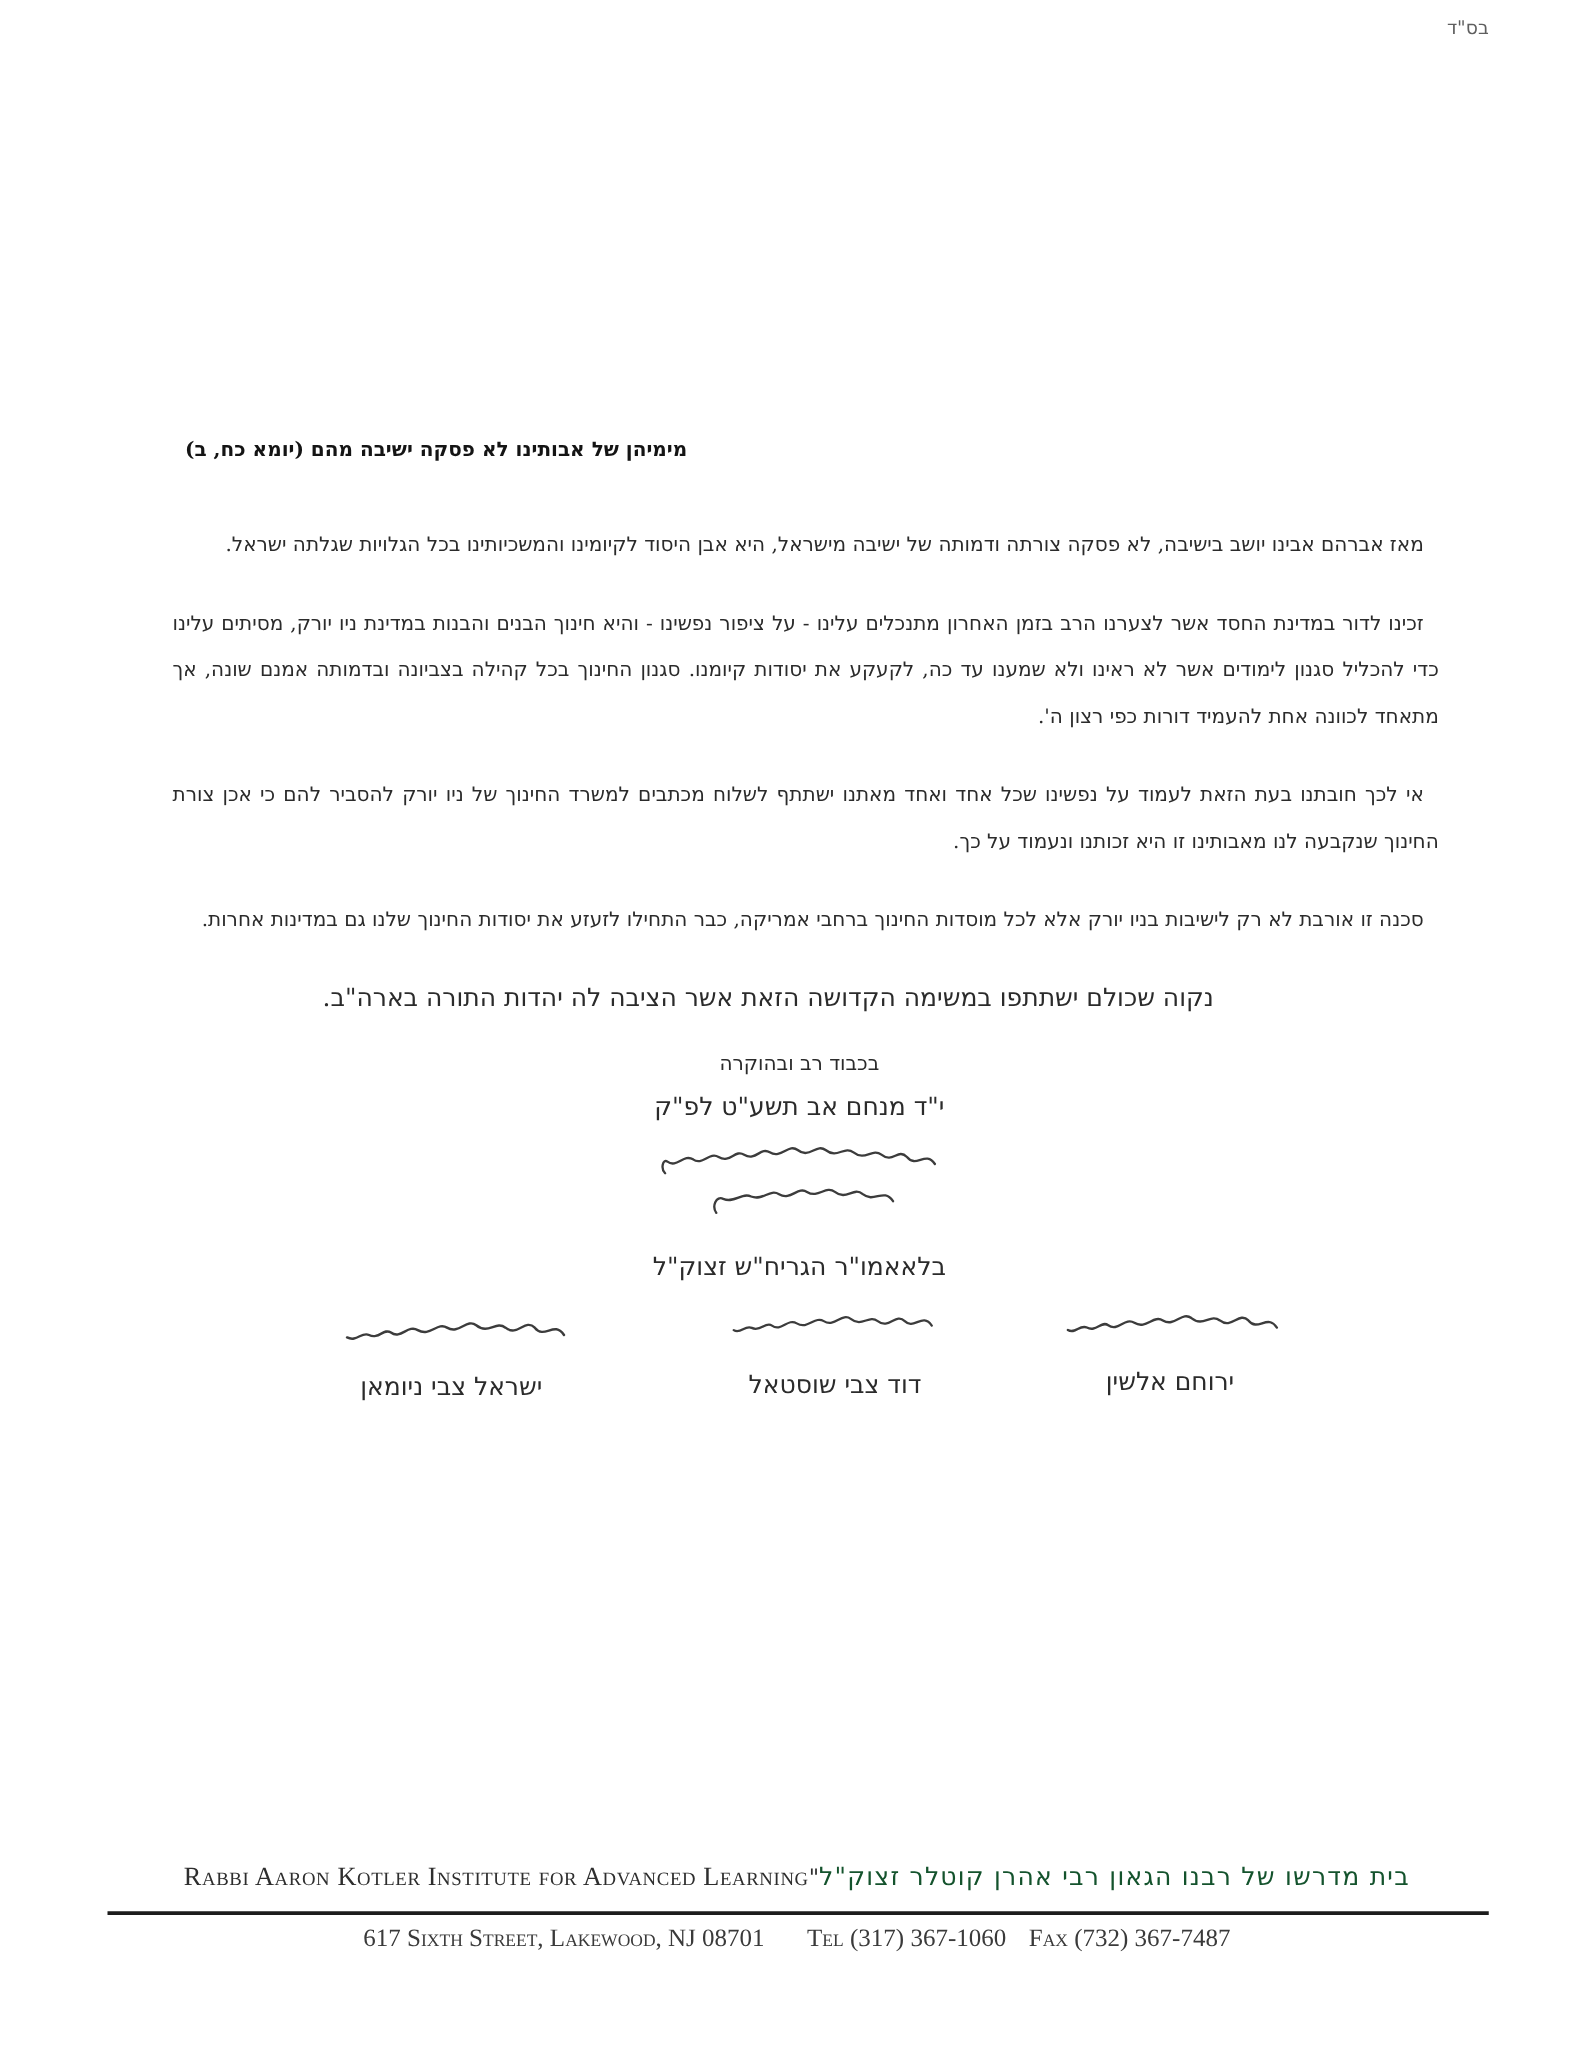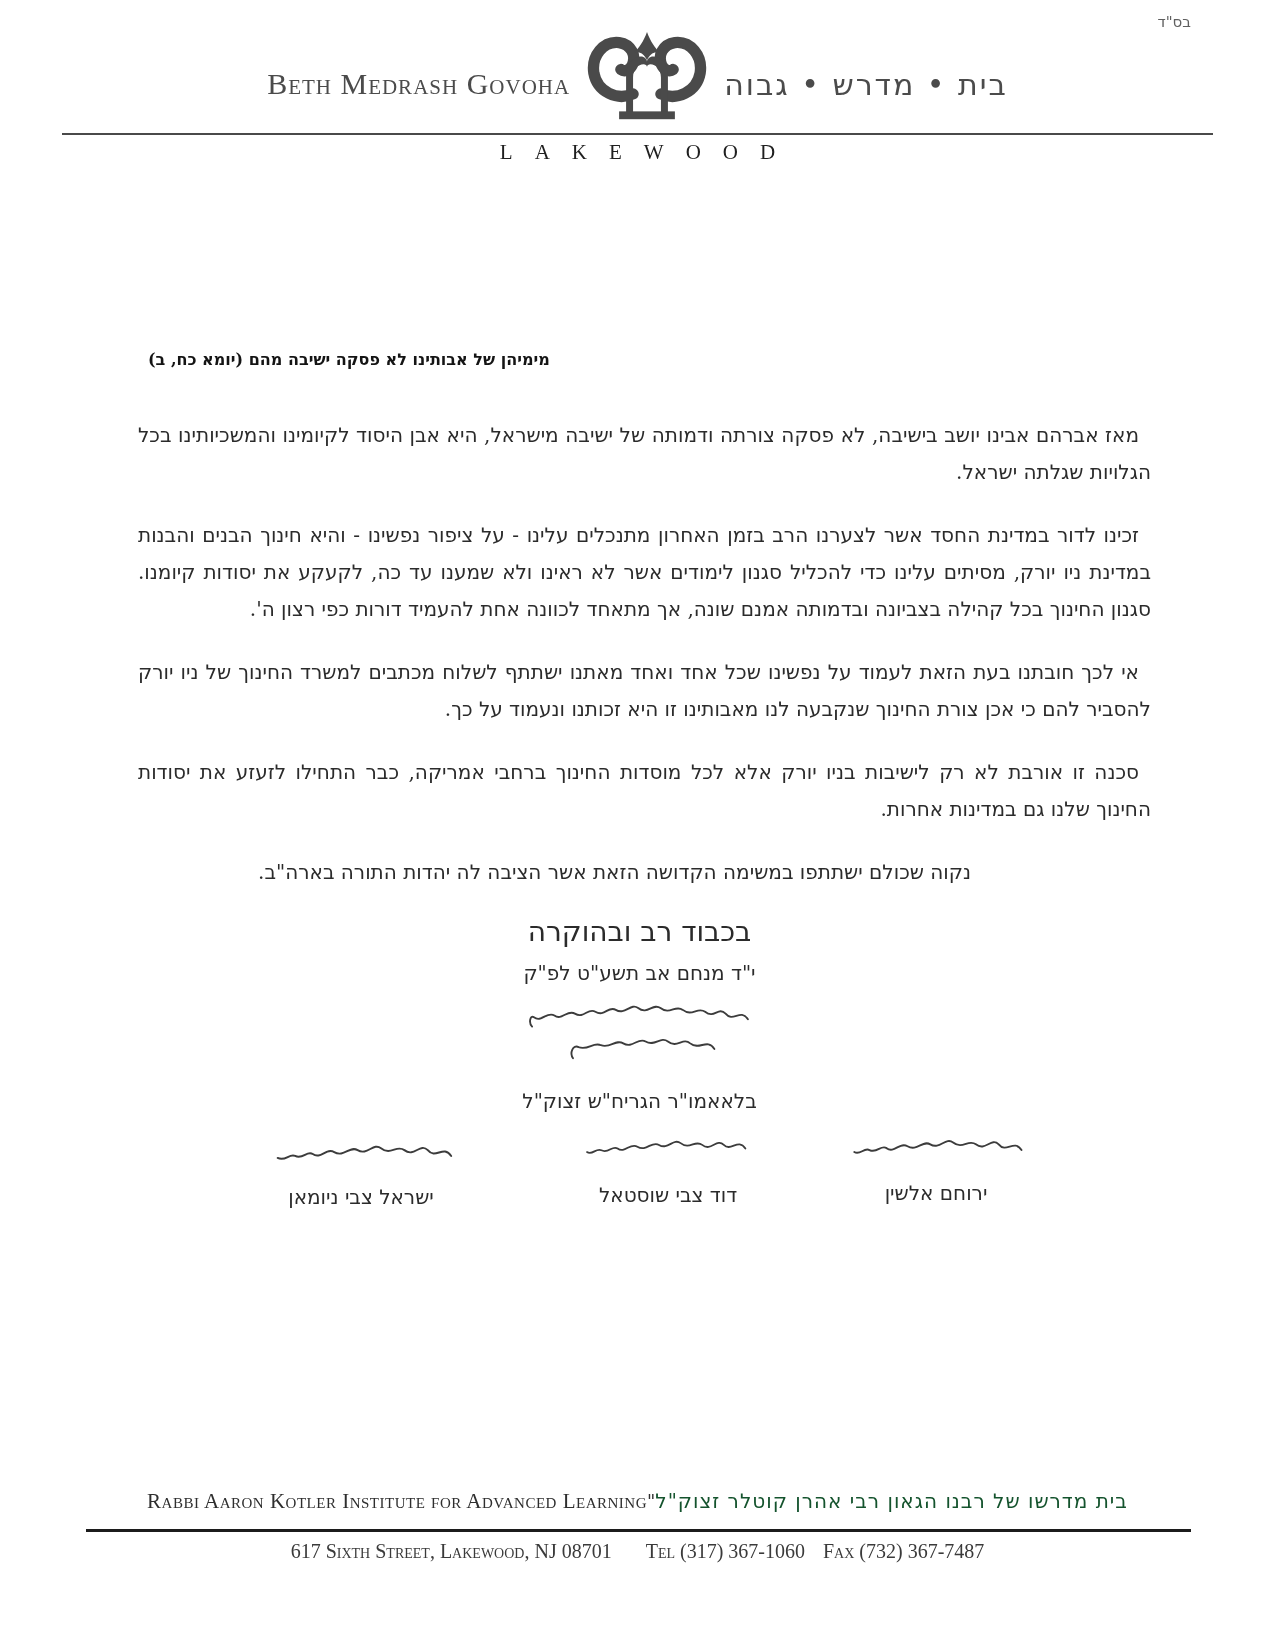"Beth Medrash Govoha" header.letterhead { html: <header> <div> <span>Beth Medrash Govoha</span> <svg> <g> <path></path> <path></path> </g> <path></path> <path></path> <rect></rect> </svg> <span>בית • מדרש • גבוה</span> </div> <div></div> <div>LAKEWOOD</div> </header> -> none }
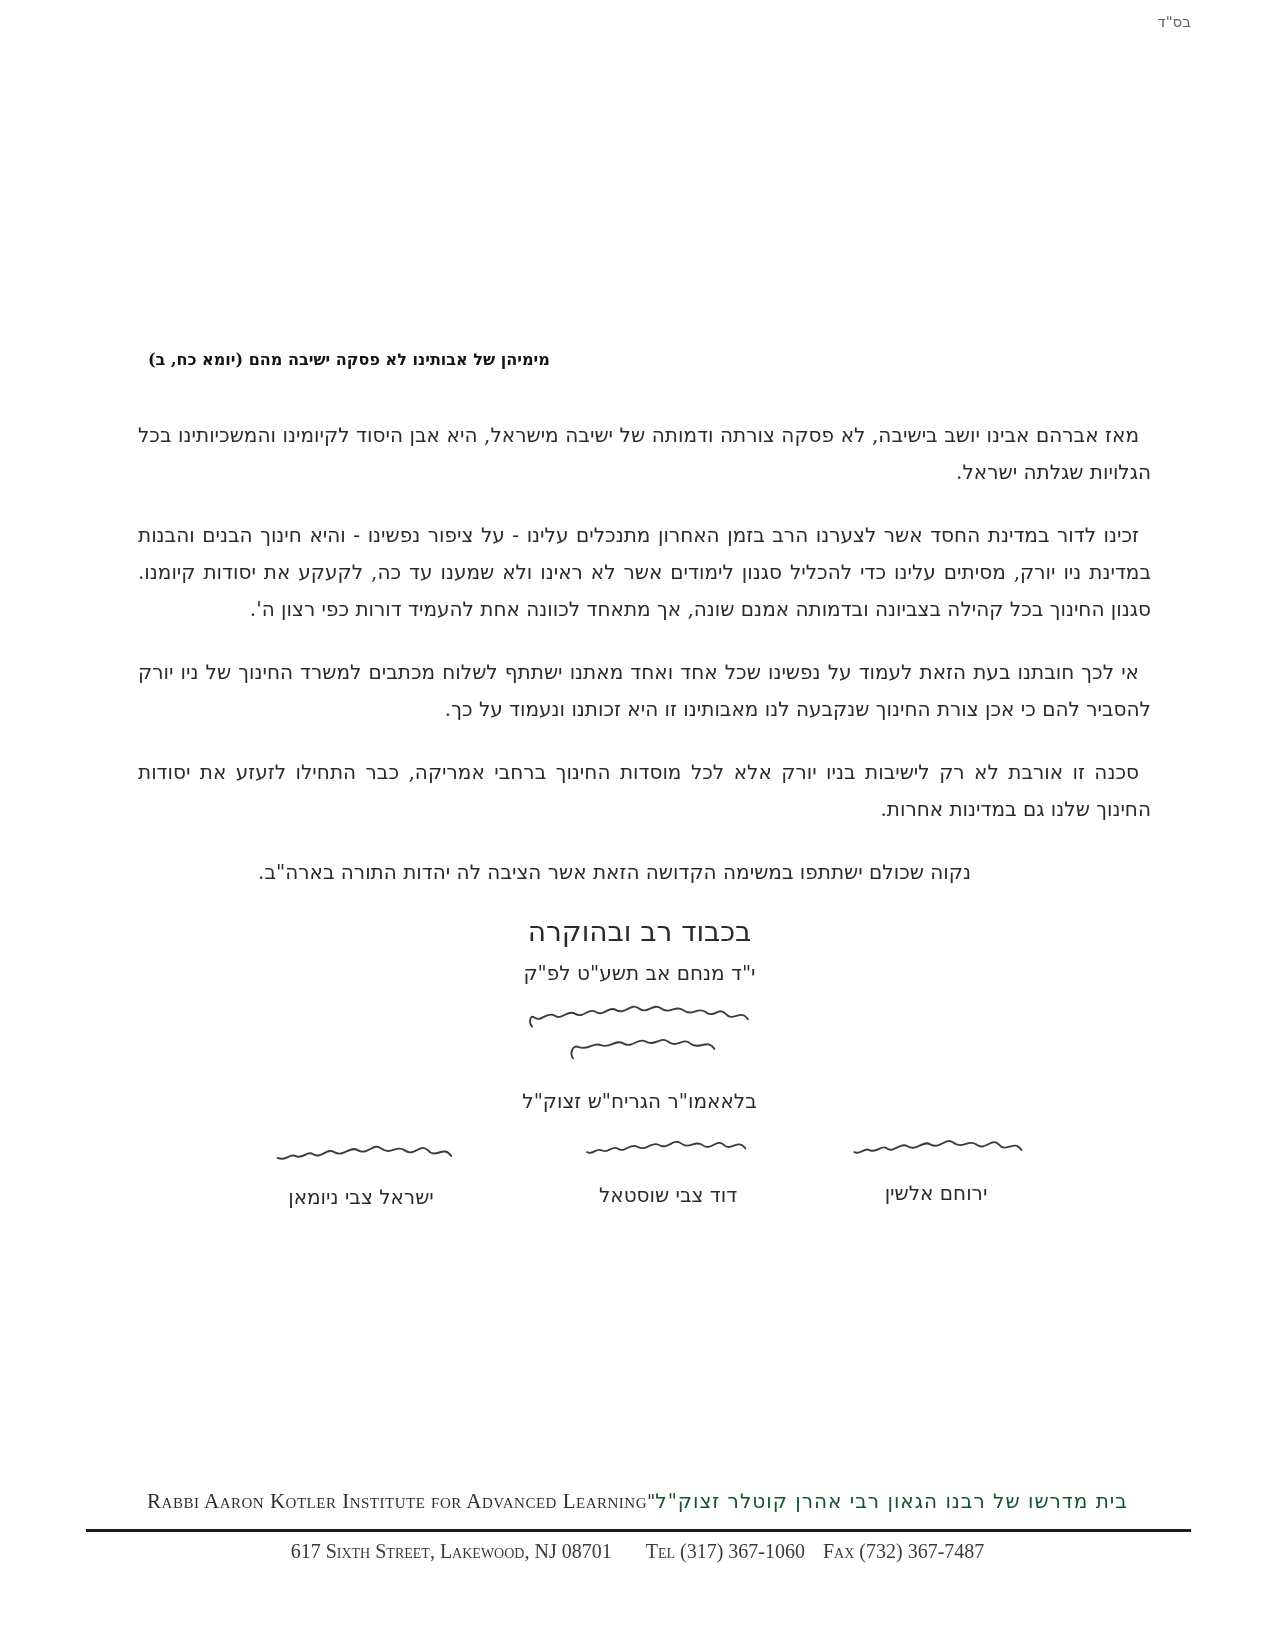"מאז אברהם אבינו יושב בישיבה," .para { font-size: 20px -> 16px }
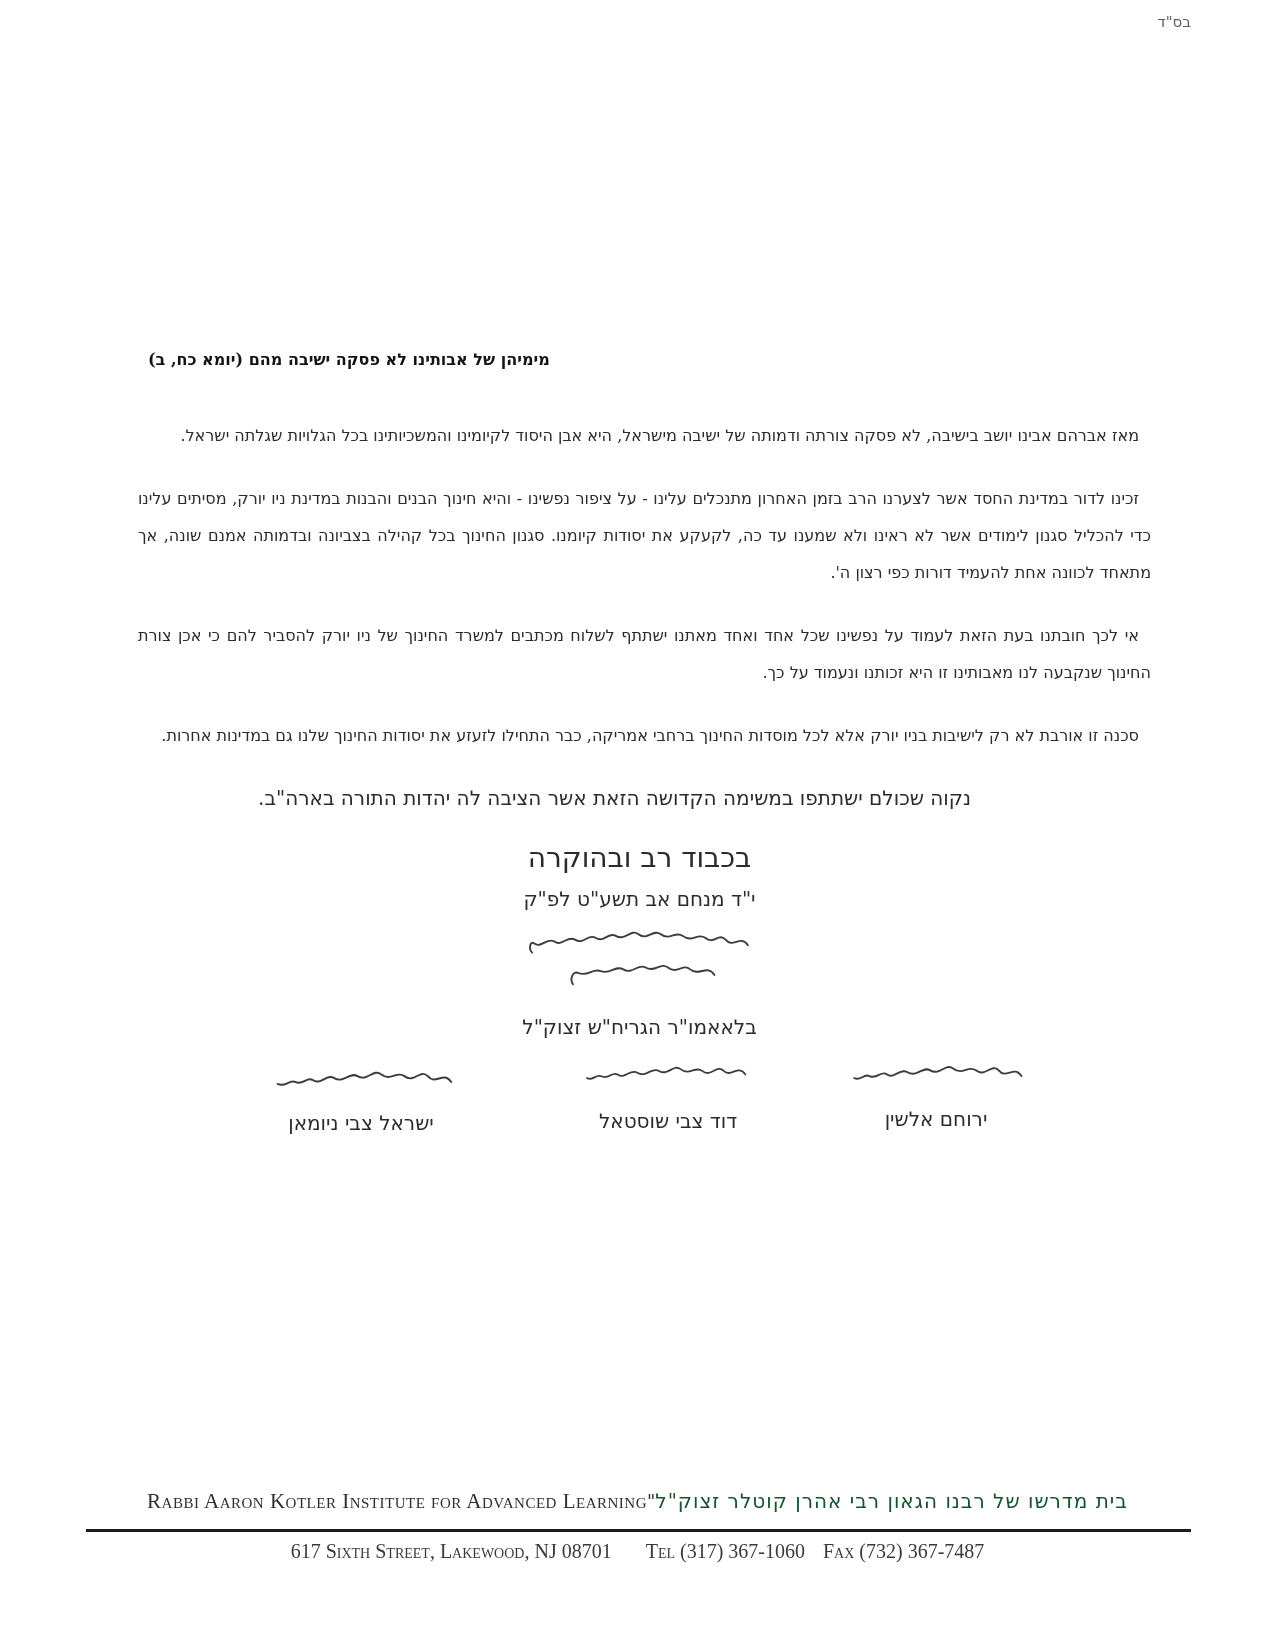"בכבוד רב ובהוקרה" .closing { font-size: 28px -> 16px }
